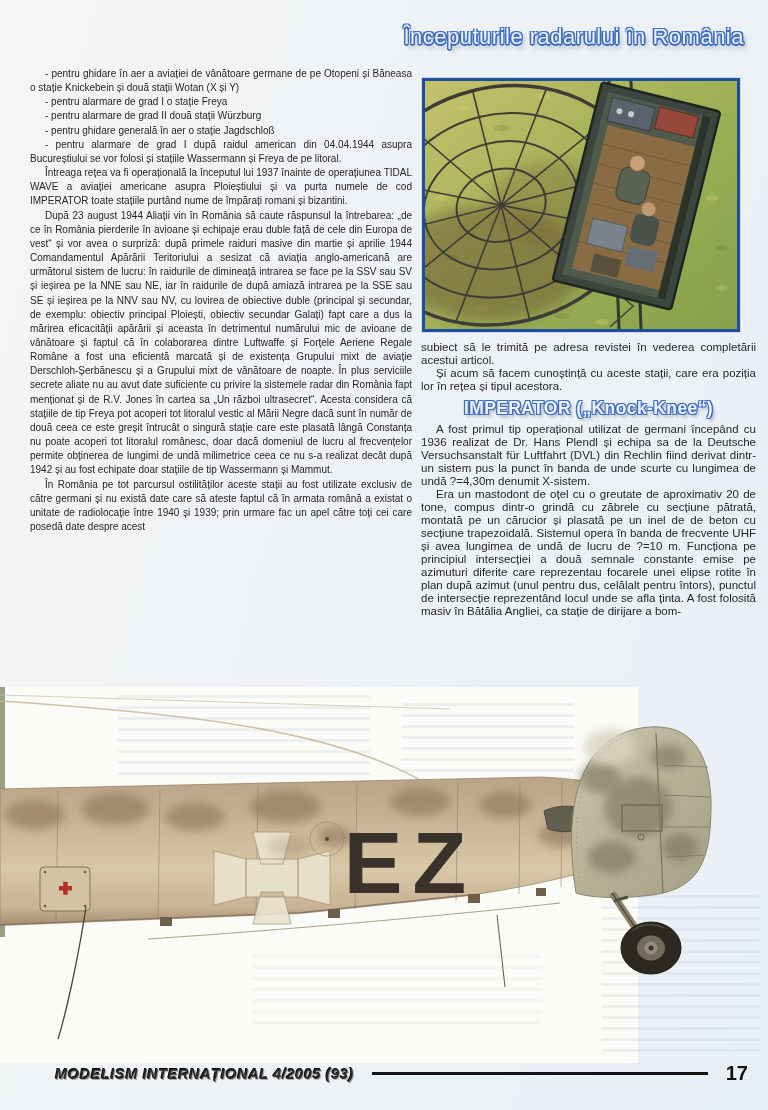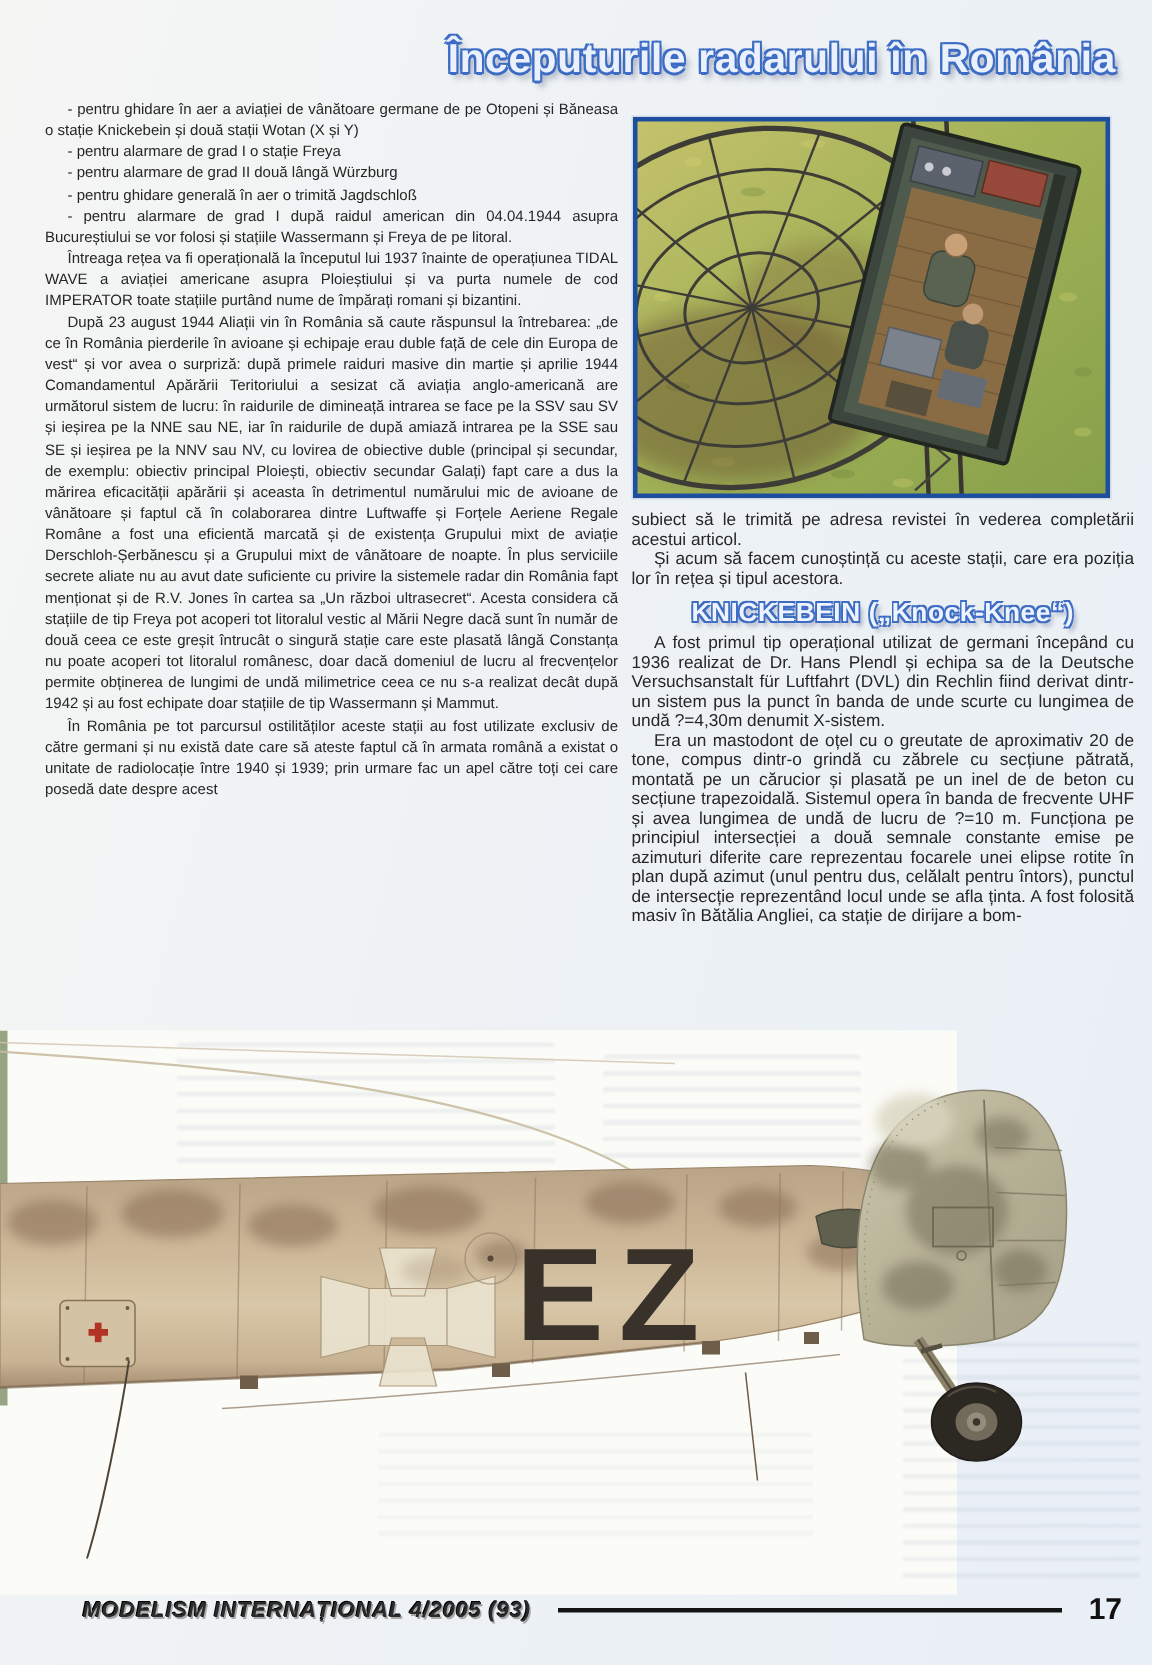"Începuturile radarului în România" .page-title { font-size: 27px -> 22px; font-weight: 700 -> 400 }
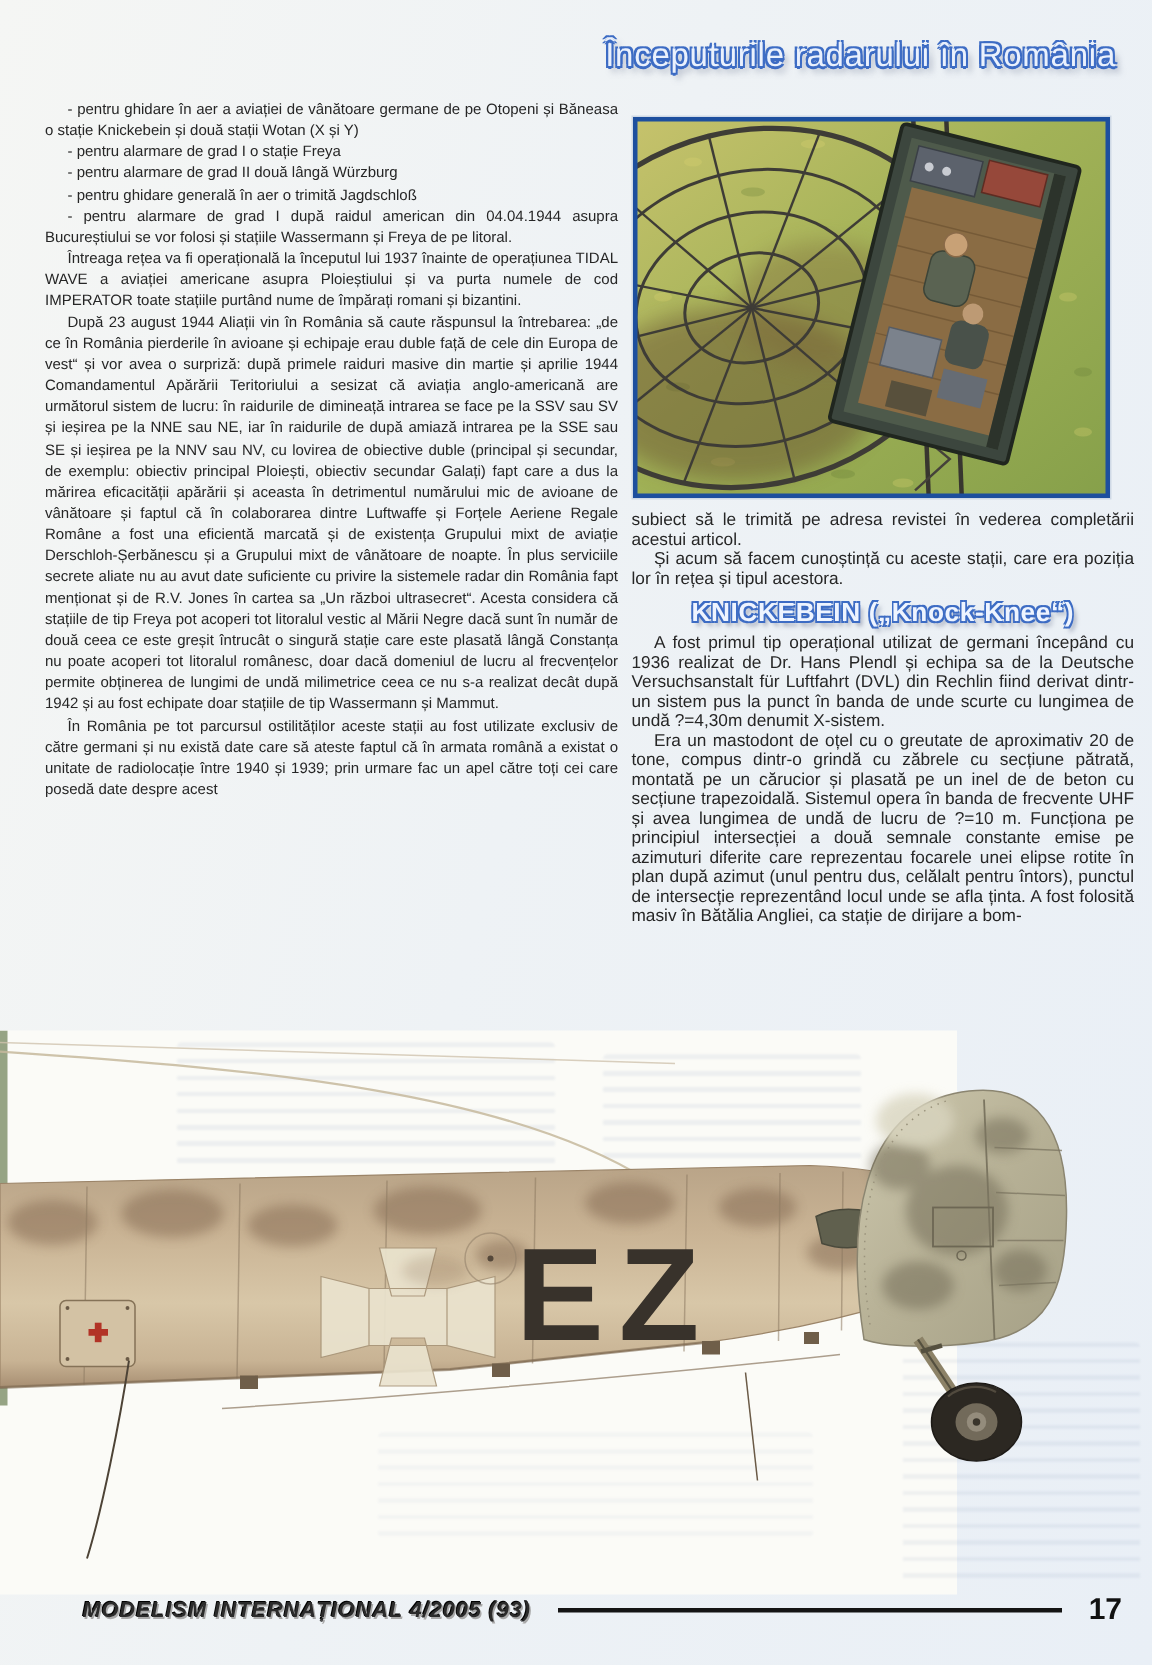"- pentru alarmare de grad II" p.li { text: lângă -> stații }
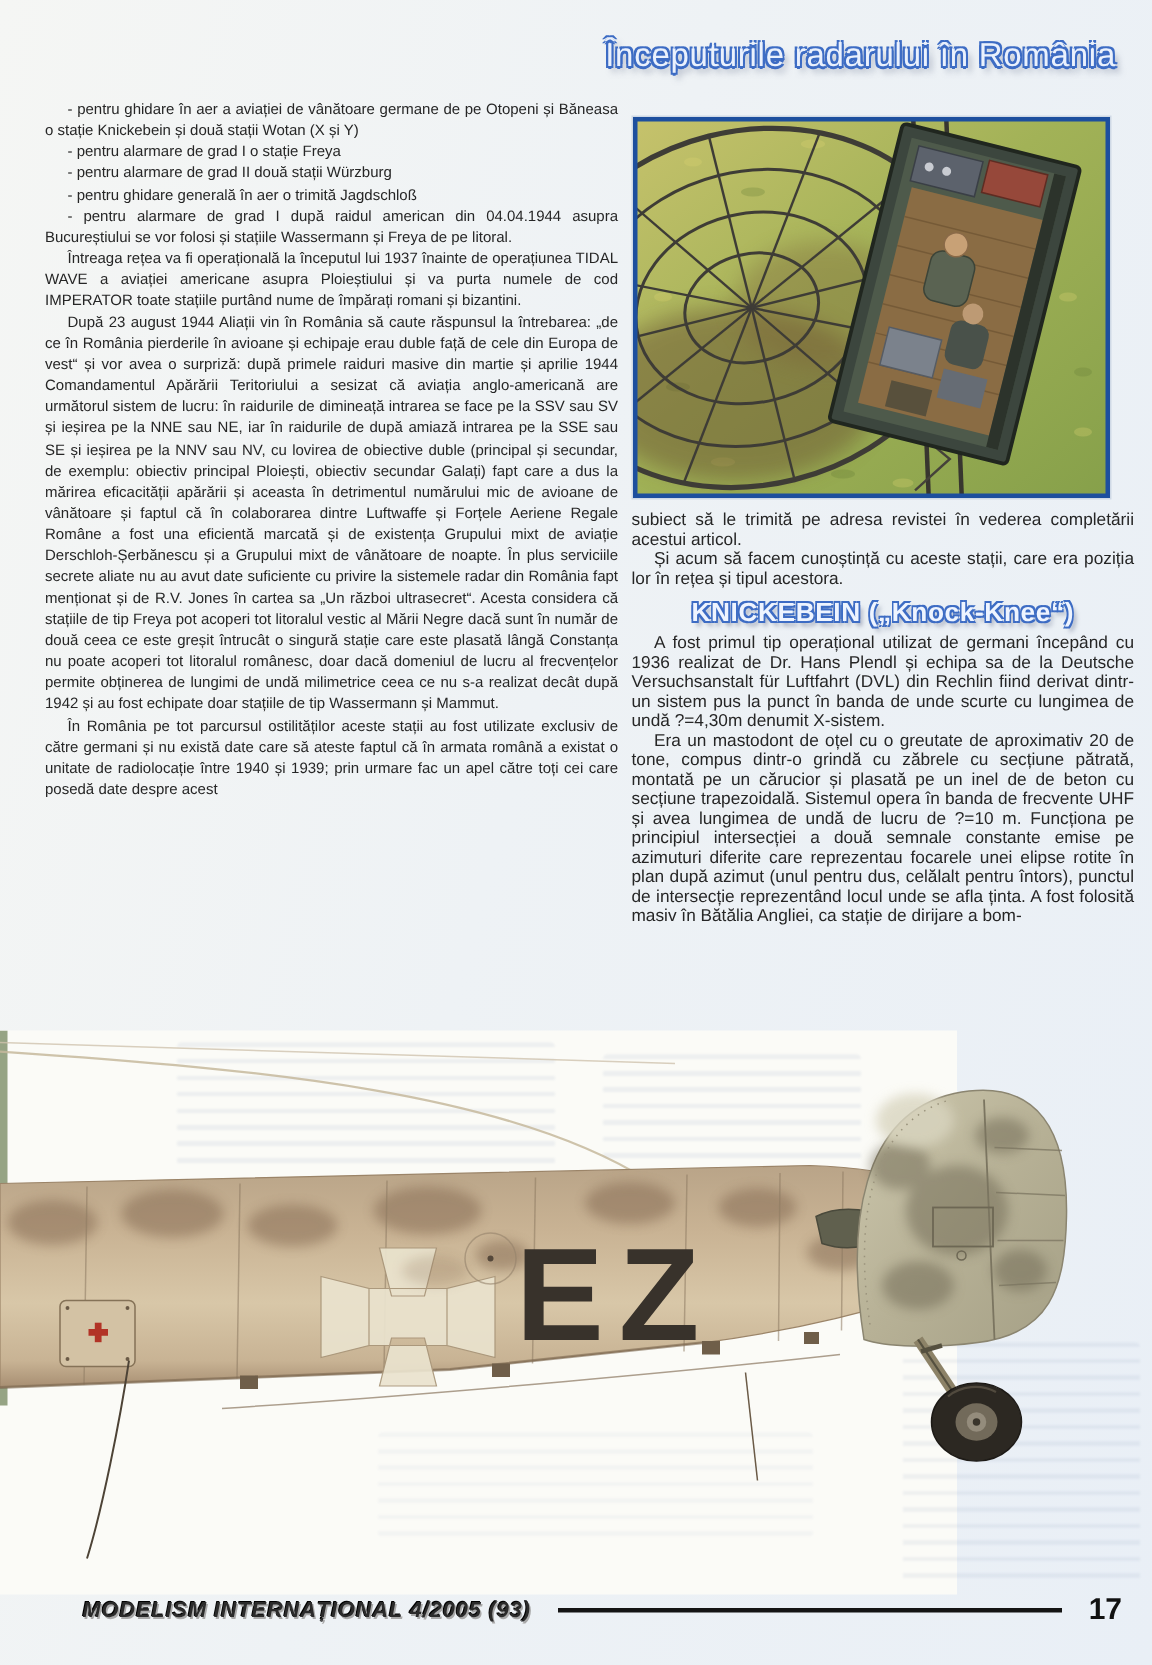"- pentru ghidare generală în" p.li { text: trimită -> stație }
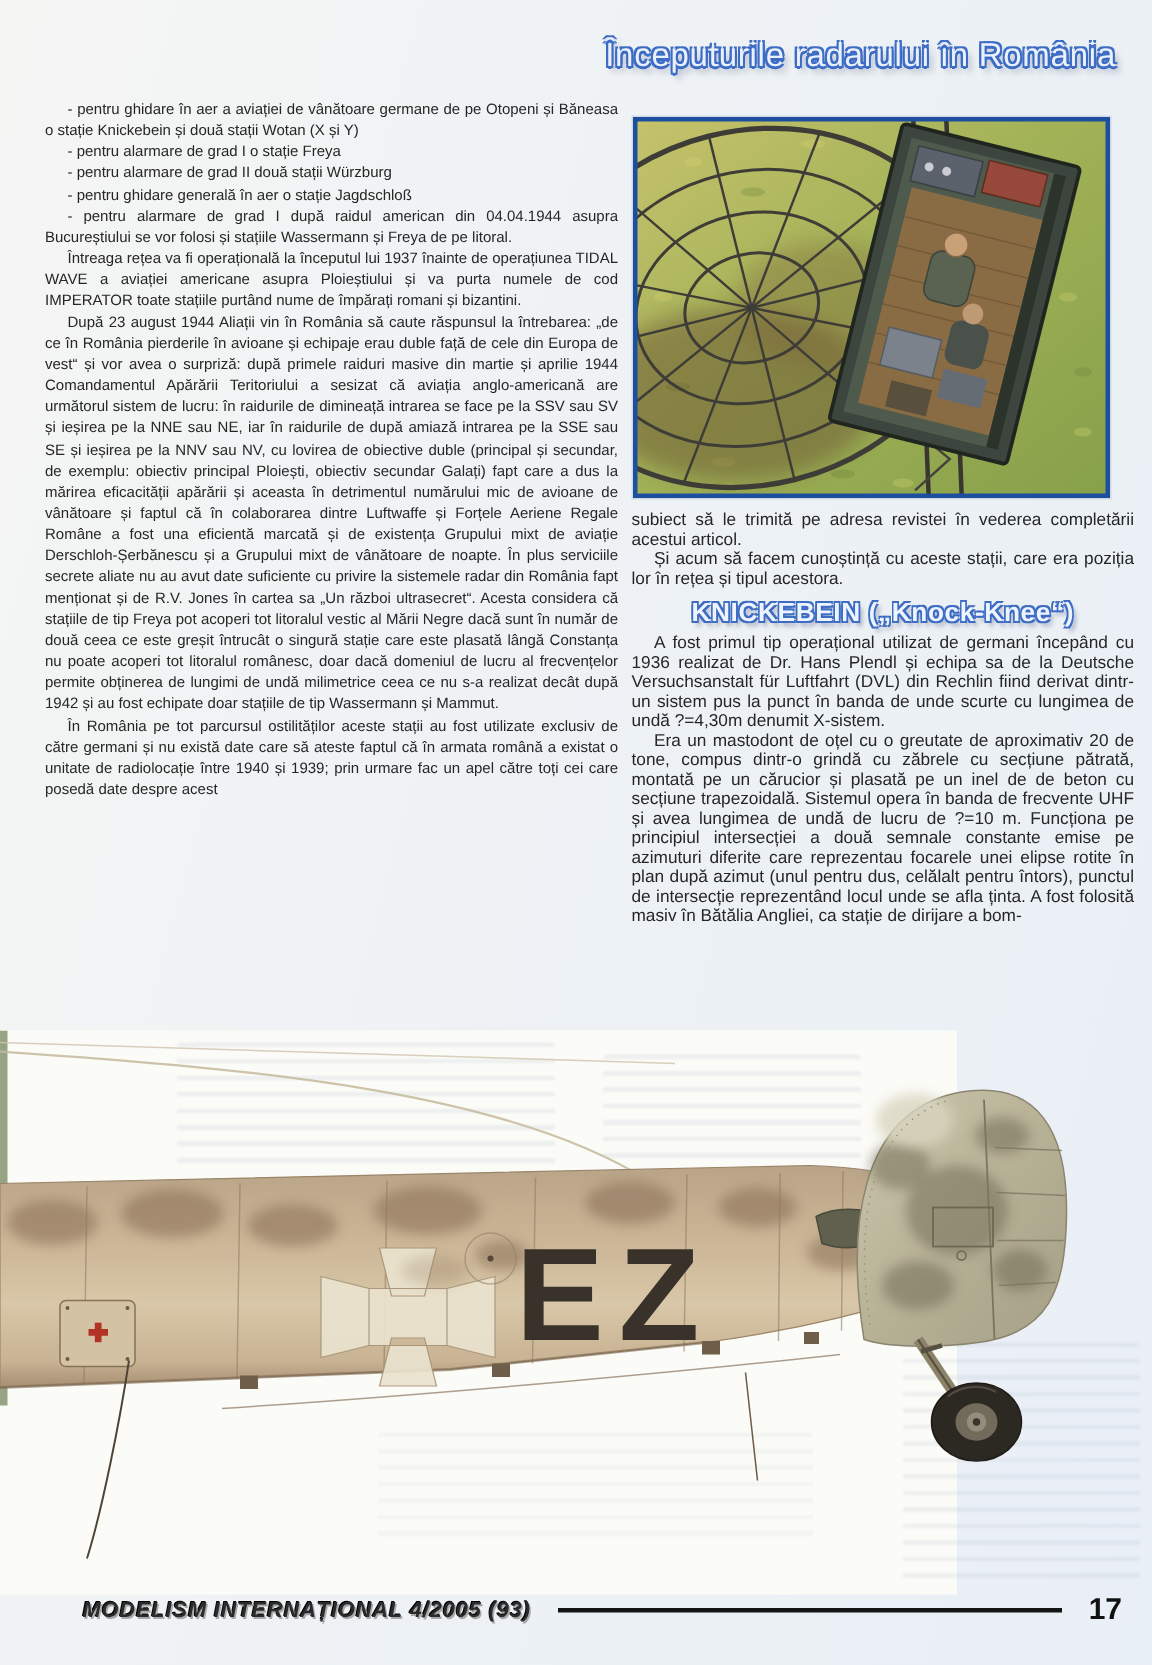"KNICKEBEIN („Knock-Knee“)" div.section-heading { text: KNICKEBEIN -> IMPERATOR }
